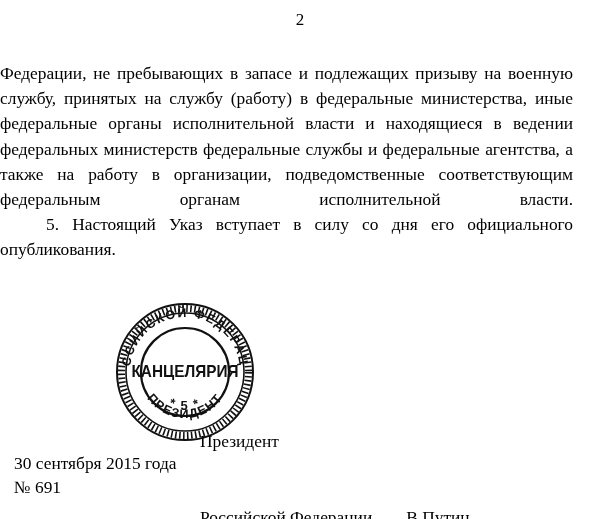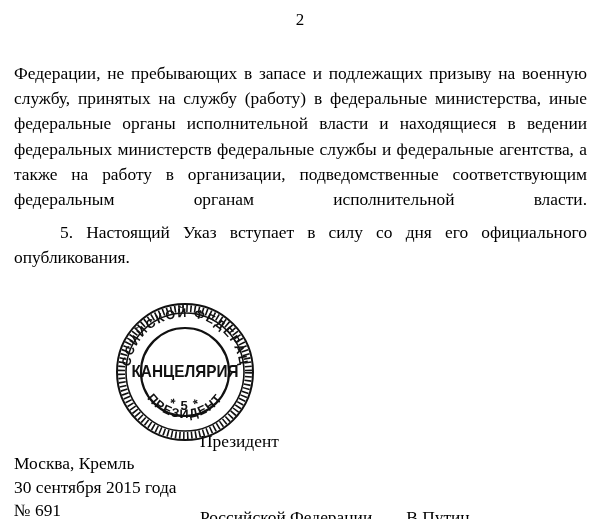"Федерации, не пребывающих в запасе" .body-block { left: 14px -> 0 }
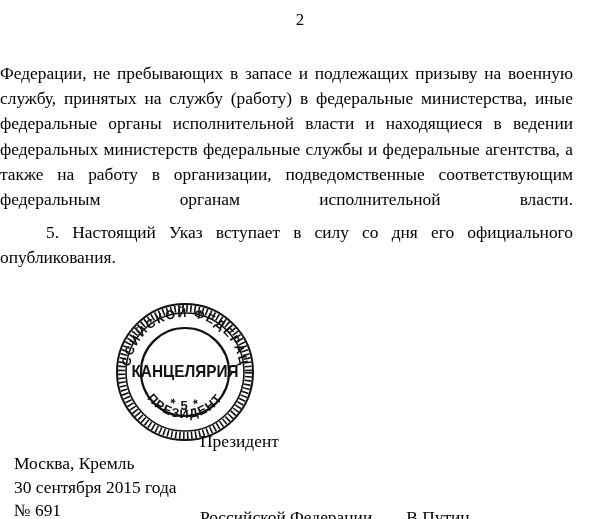"5. Настоящий Указ вступает в" .para + .para { margin-top: 8px -> 0 }
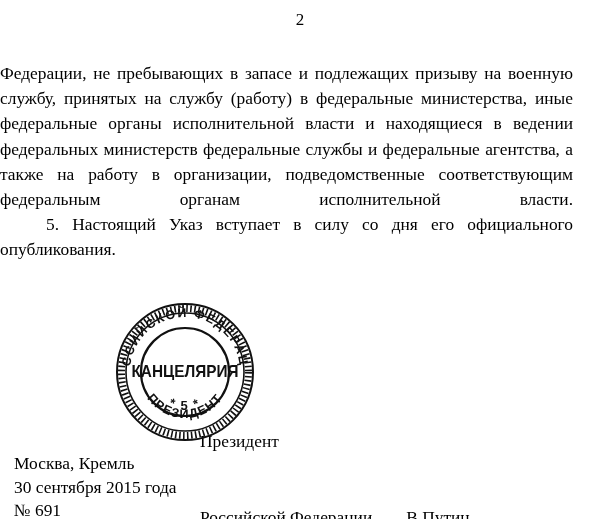"Москва, Кремль" div { html: <div>Москва, Кремль</div> -> none }
